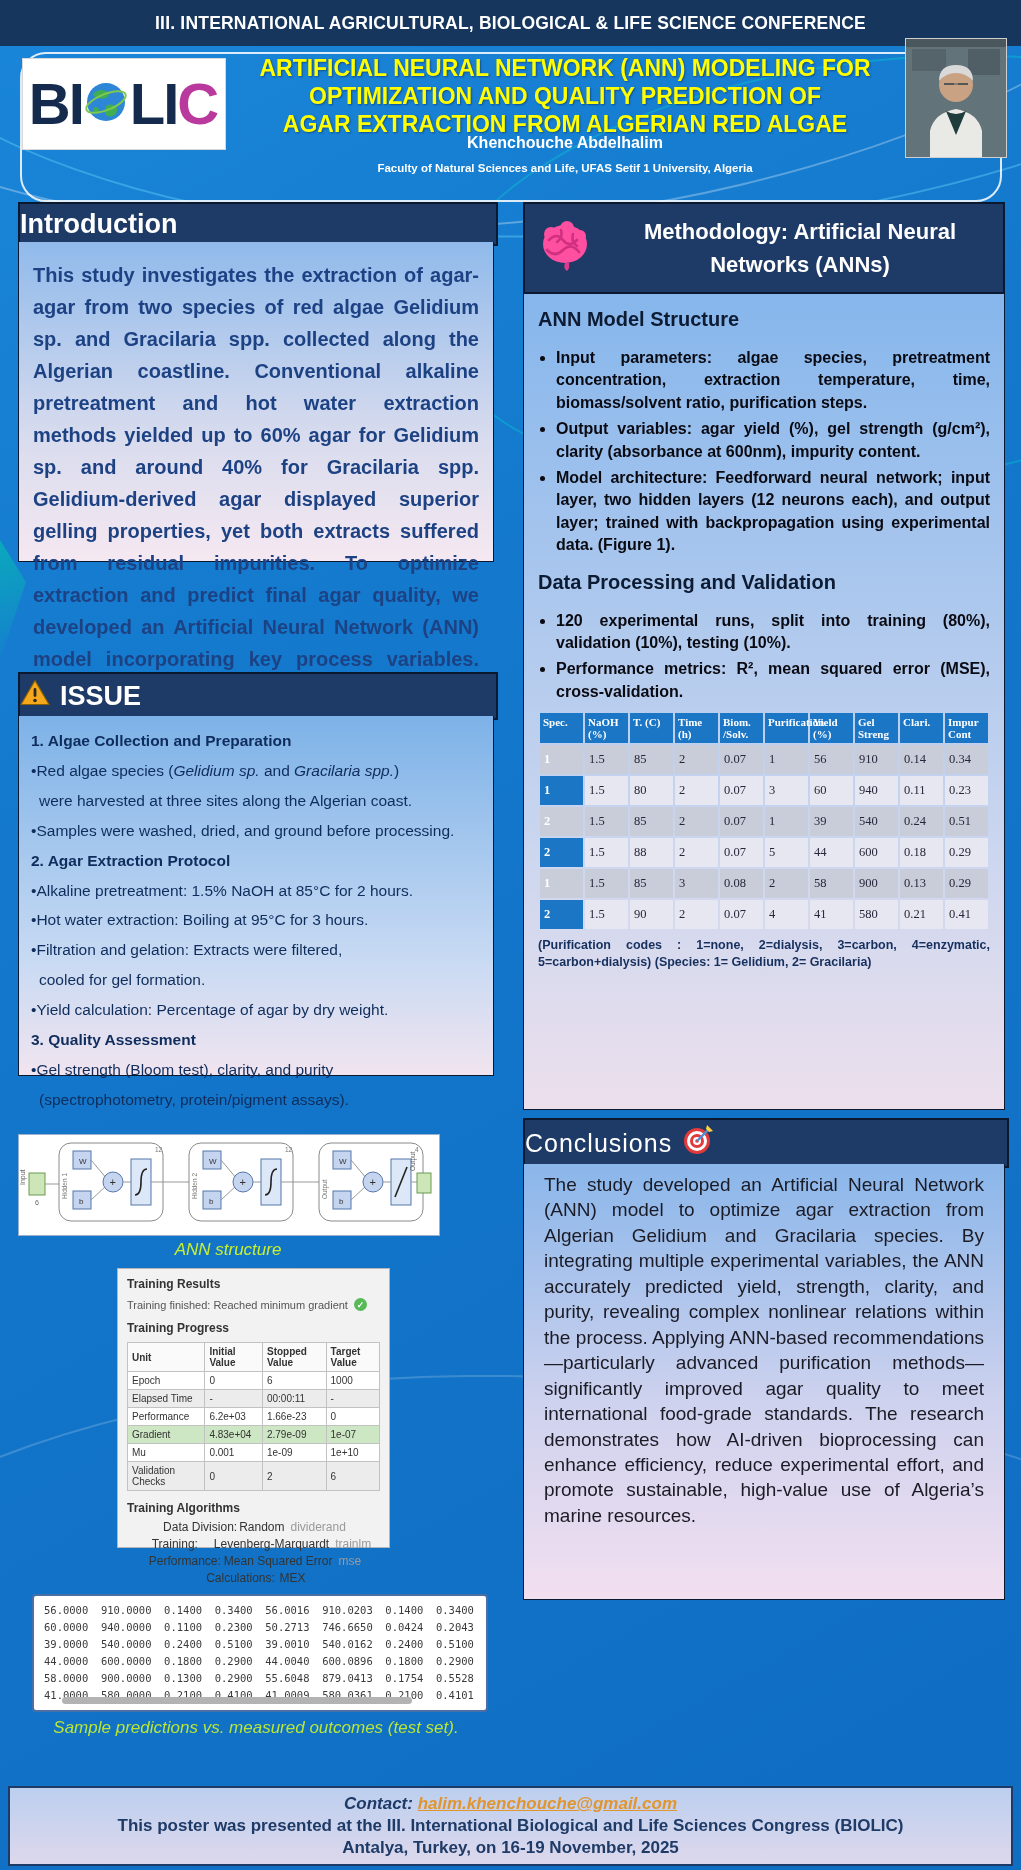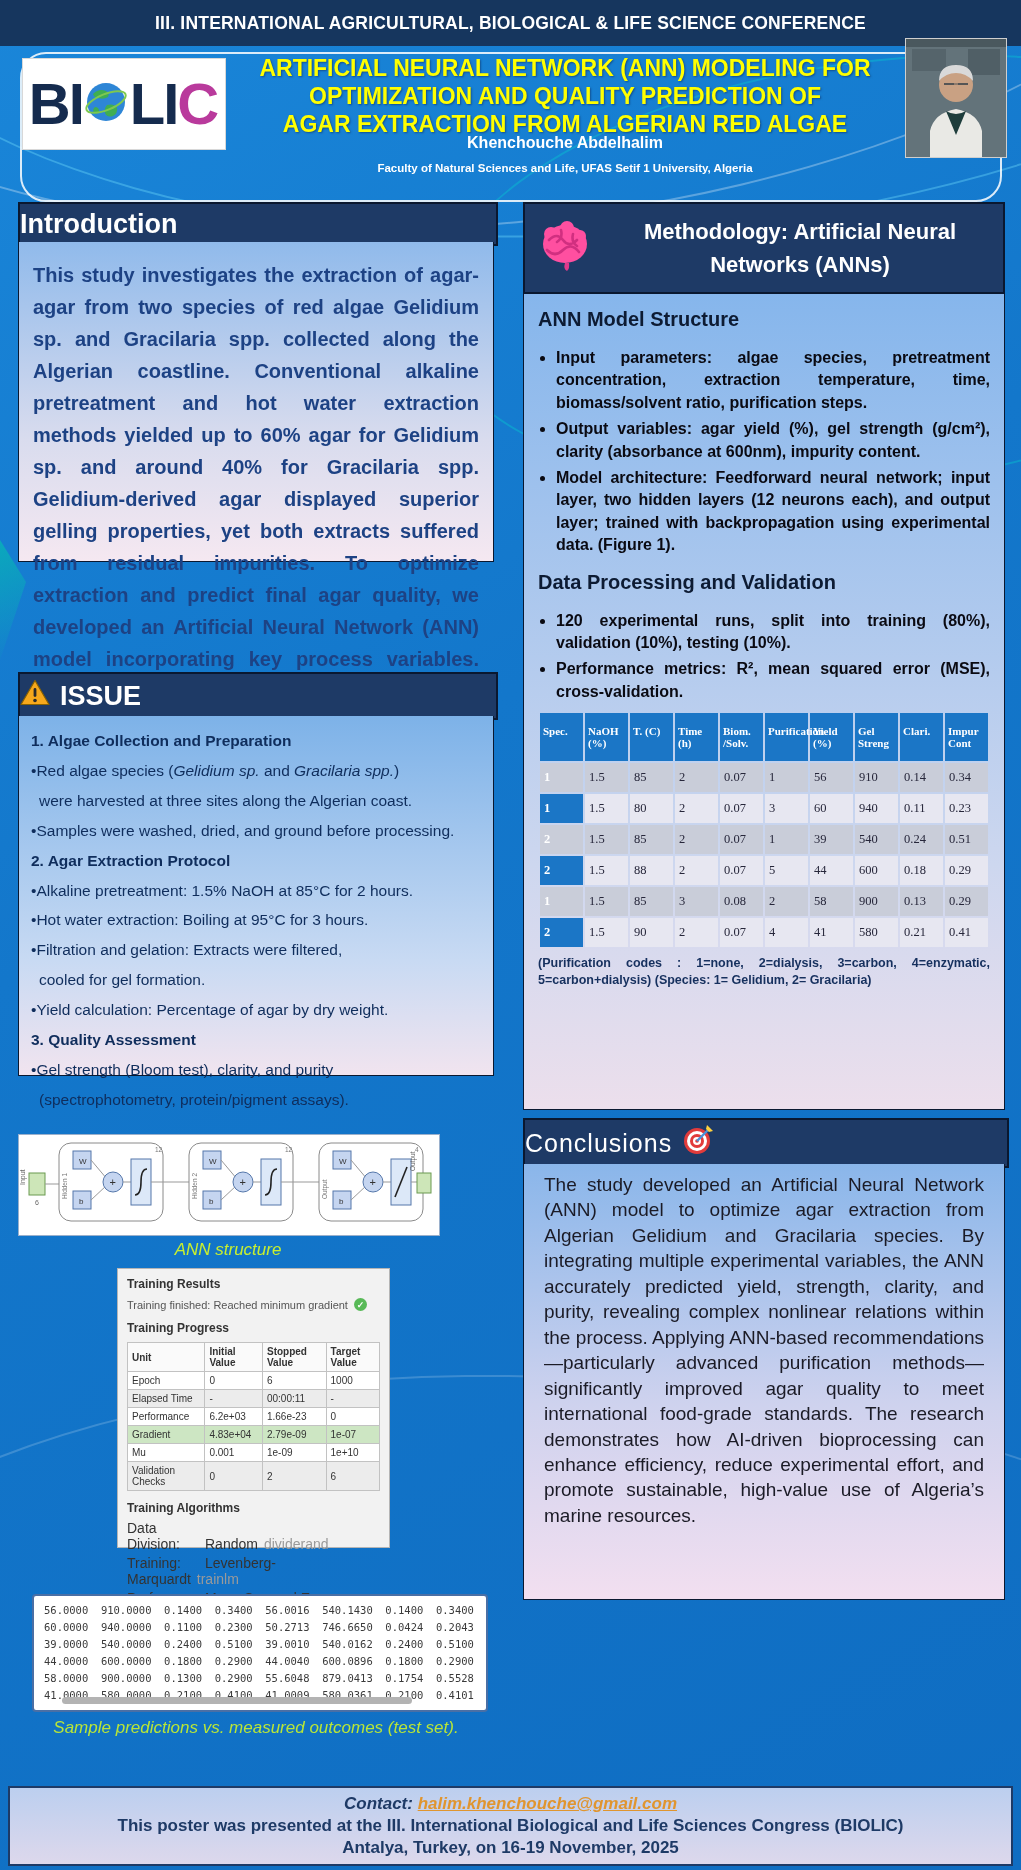"Spec." table.exp th { padding: 12px 3px -> 3px 3px }
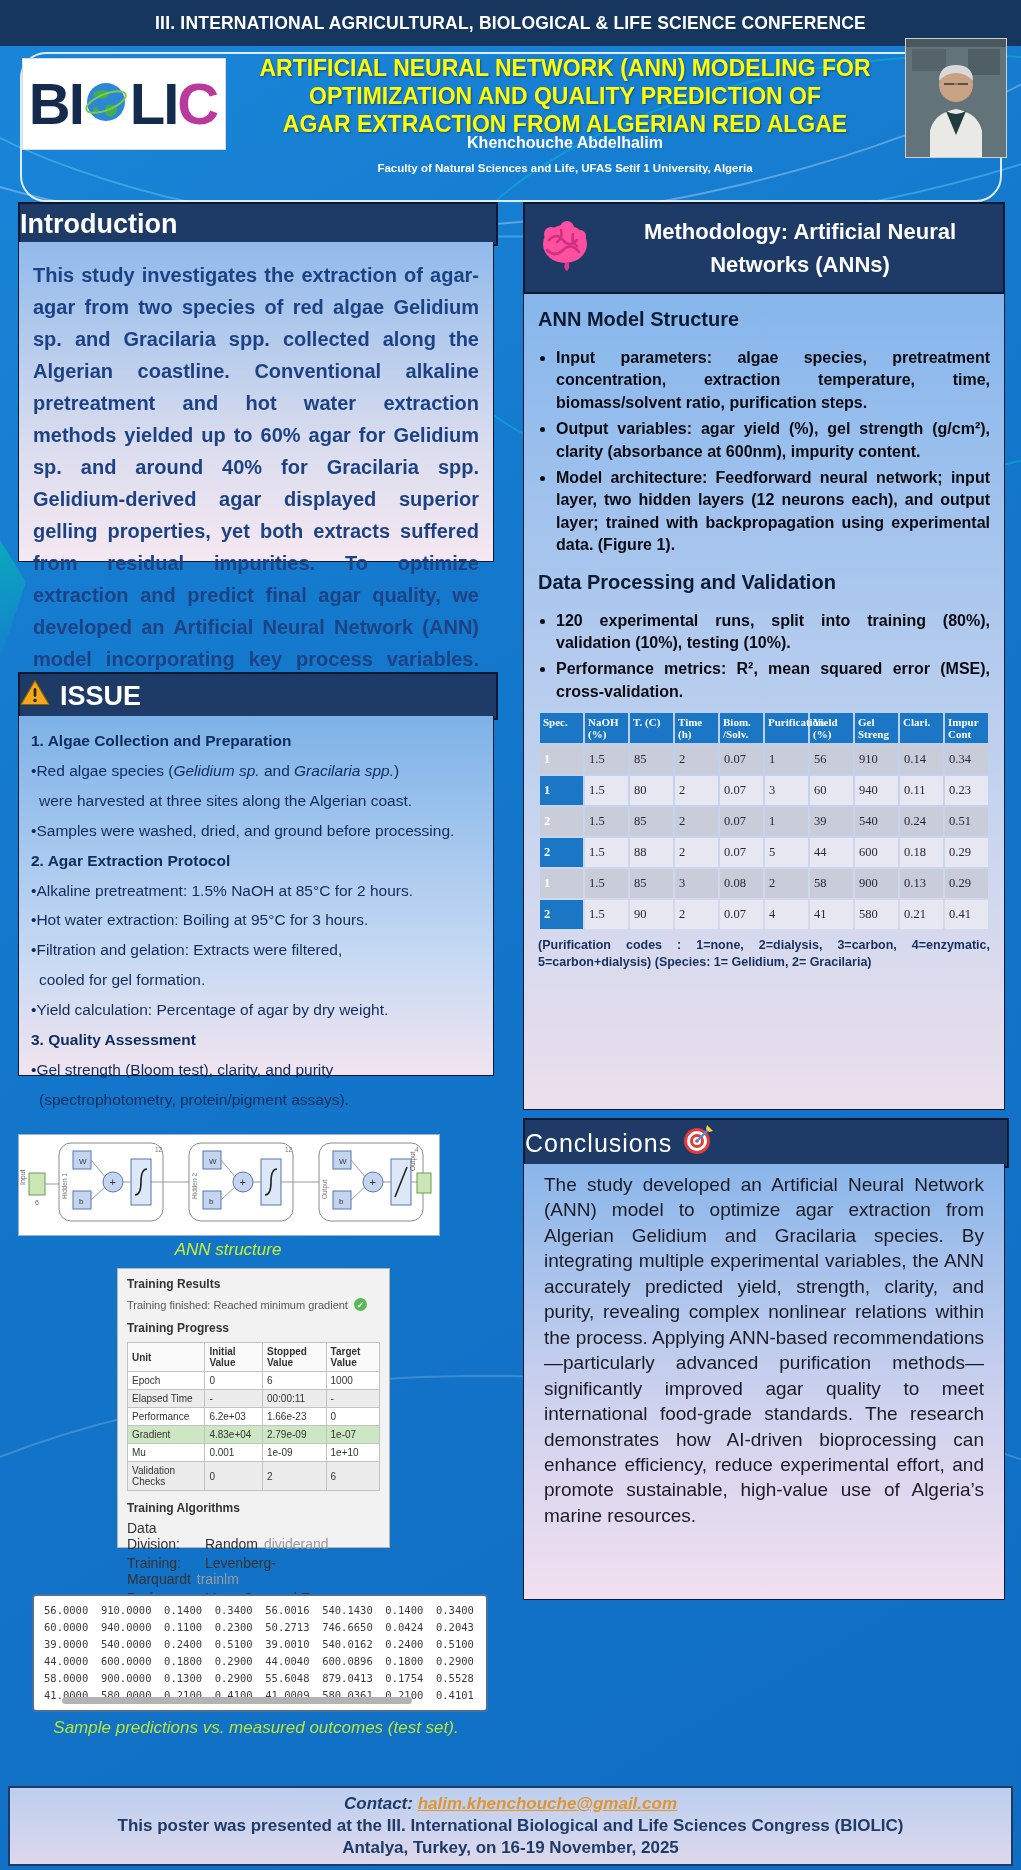"Data Division: Random dividerand" .alg-line { font-size: 14px -> 12px; text-align: none -> center }
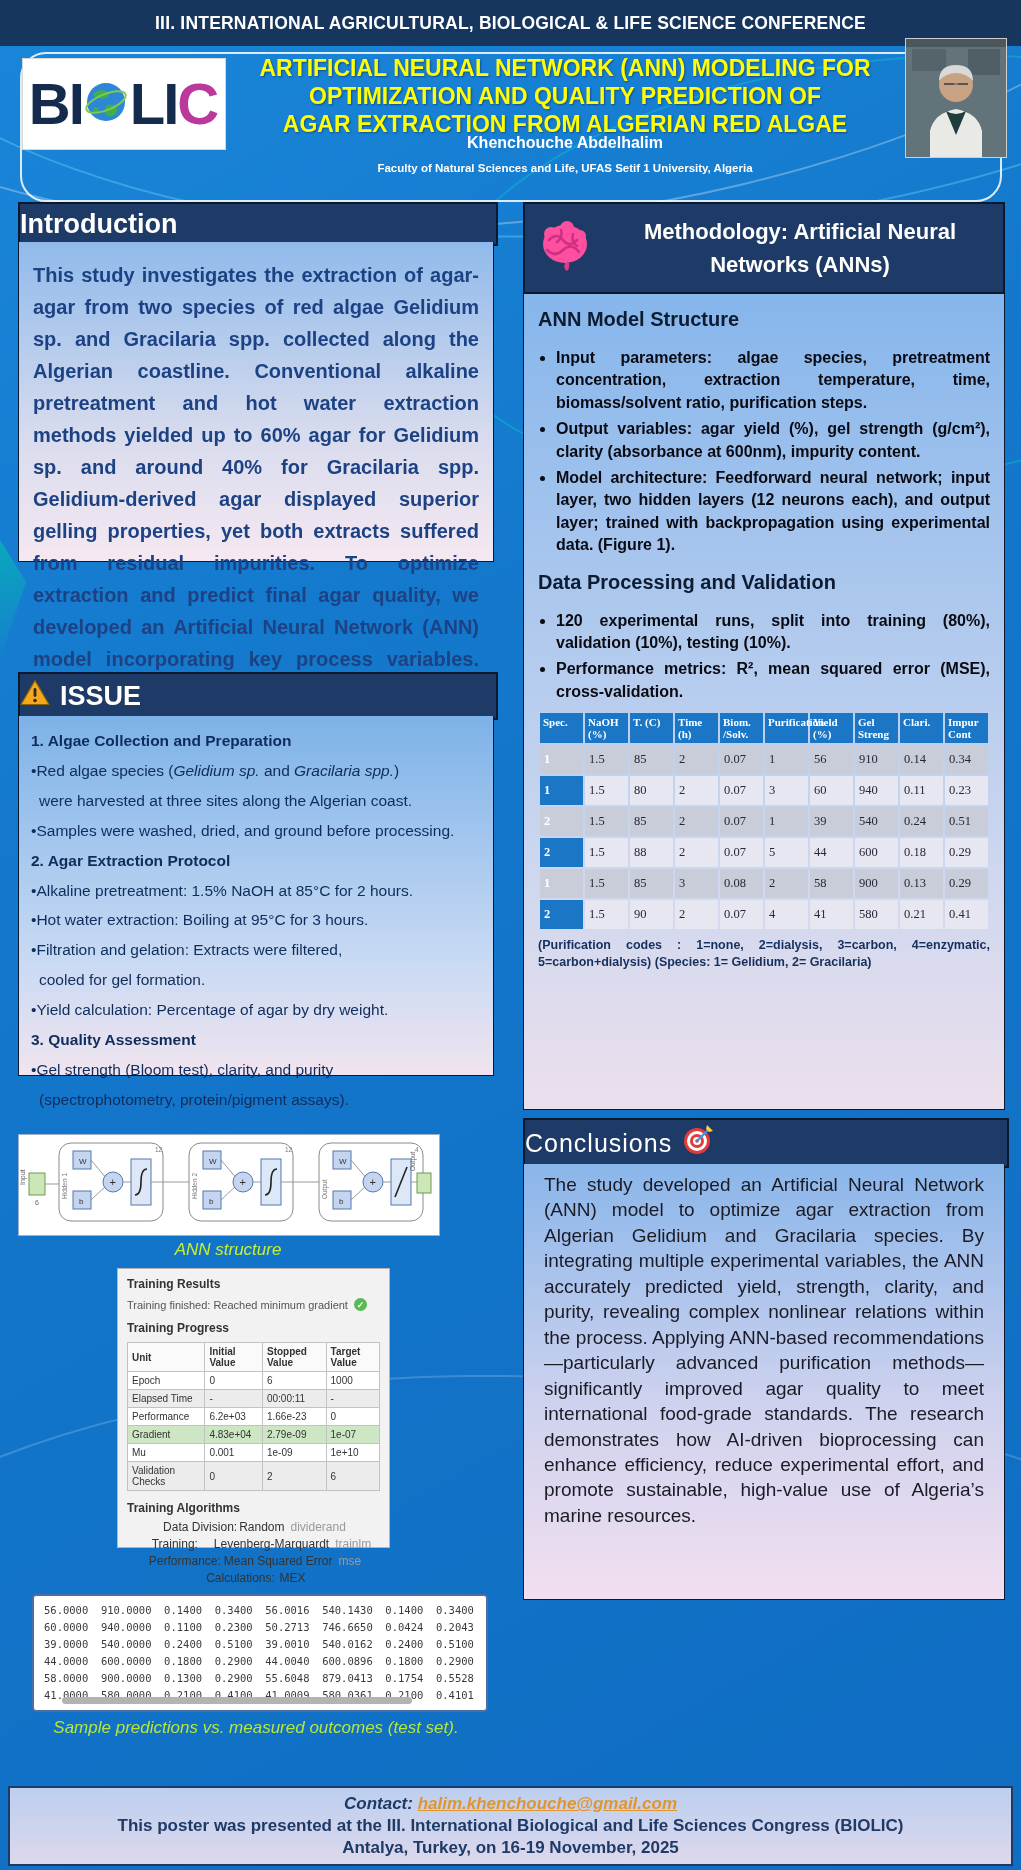"56.0000 910.0000 0.1400 0.3400 56.0016" div.pred-line { text: 540.1430 -> 910.0203 }
